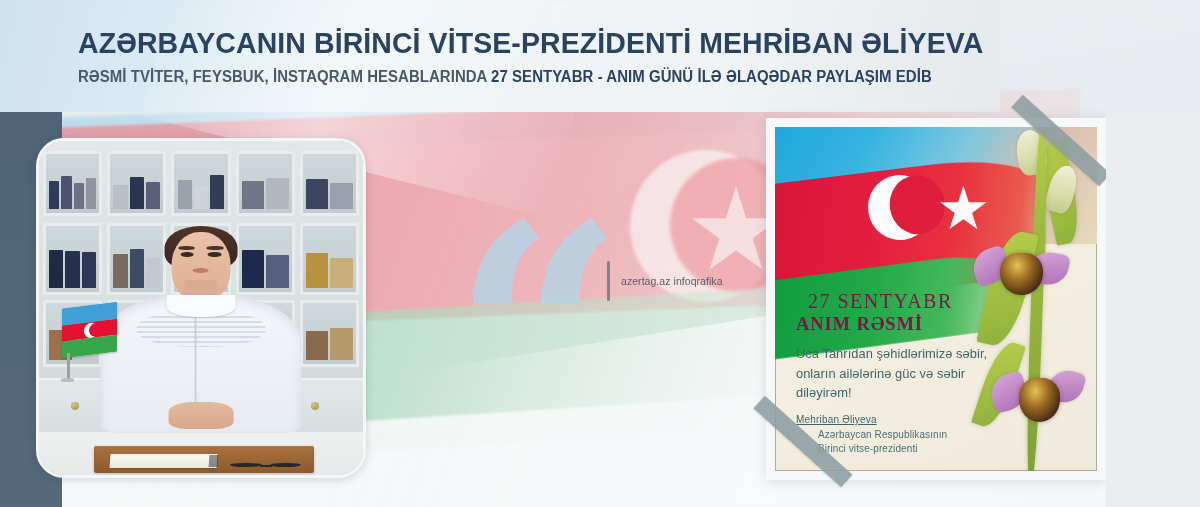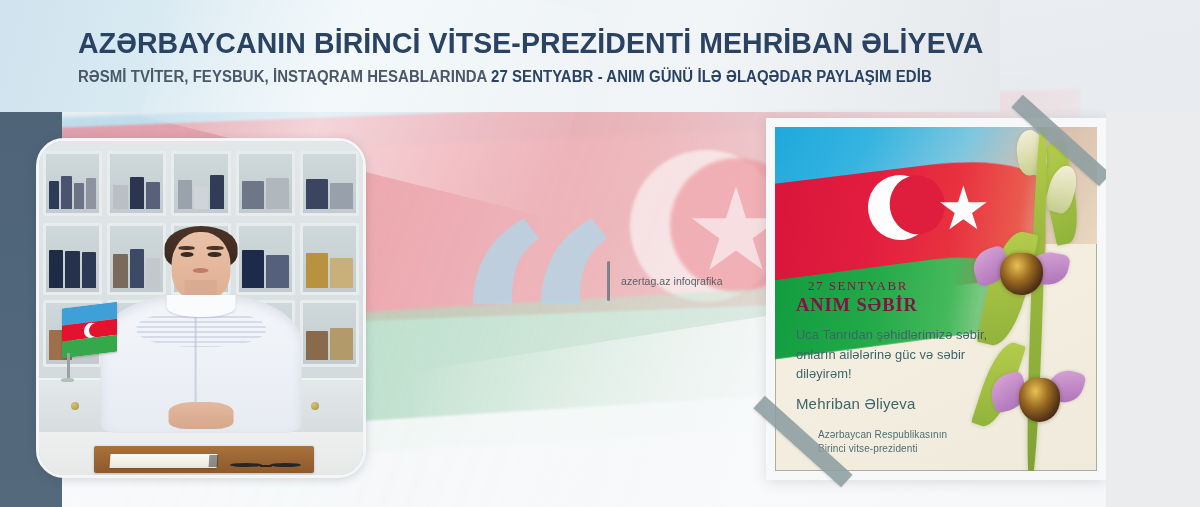"27 SENTYABR" .card-date { font-size: 13px -> 20px }
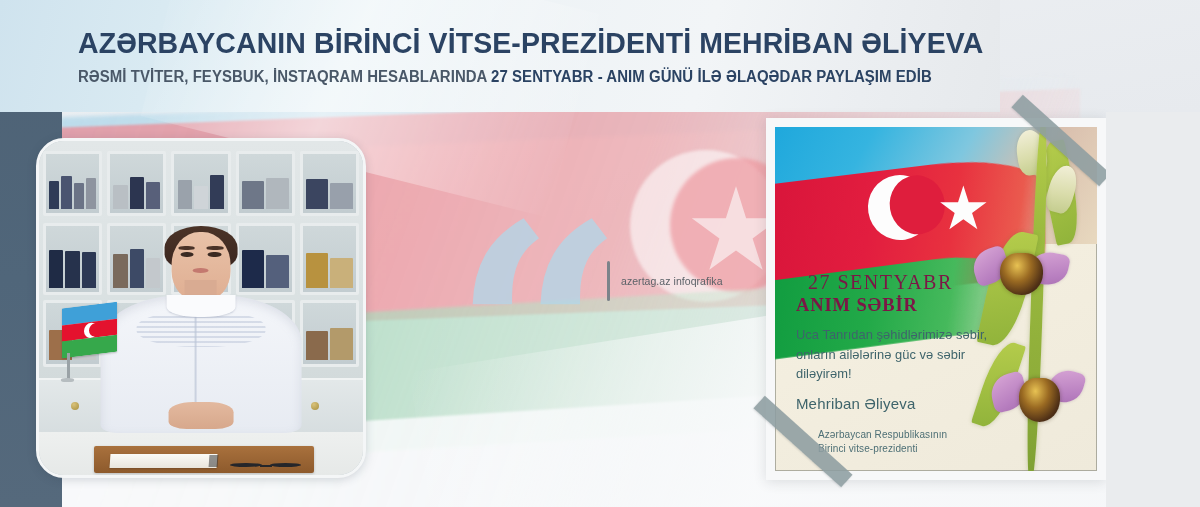"ANIM SƏBİR" div.card-title { text: SƏBİR -> RƏSMİ }
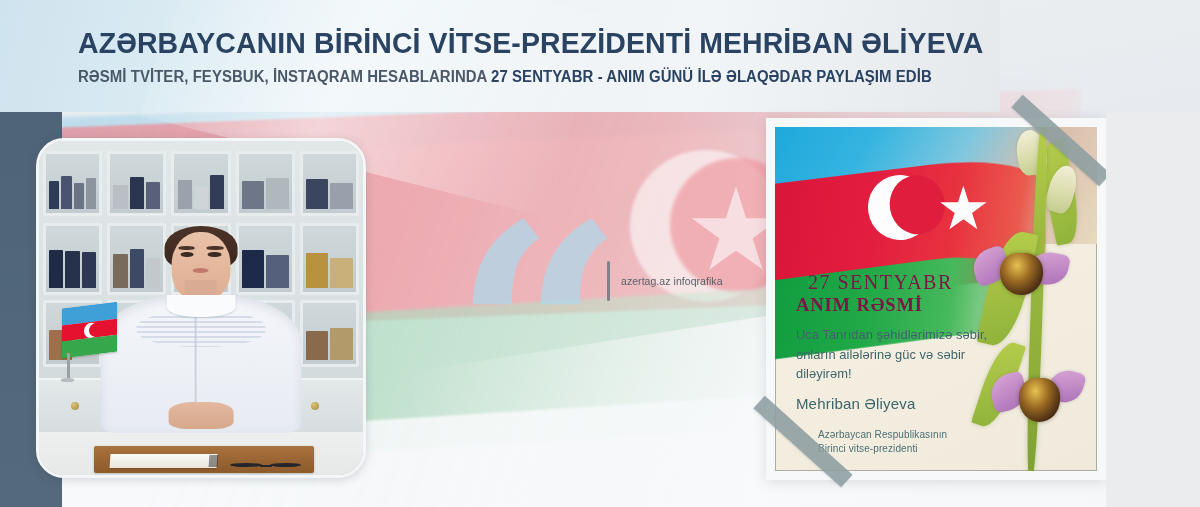"Mehriban Əliyeva" .card-sign-name { font-size: 15px -> 10px; margin-bottom: 16px -> 3px; text-decoration: none -> underline }
